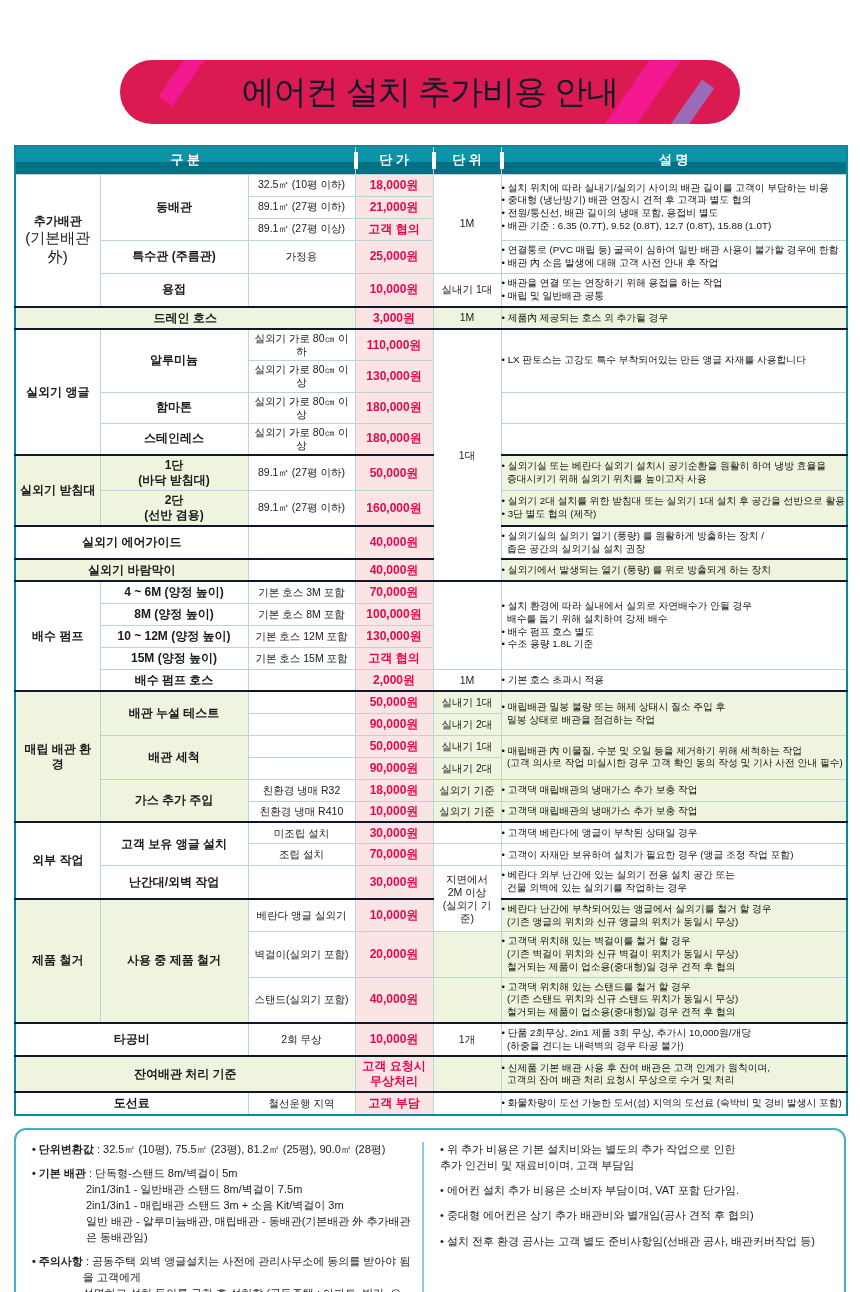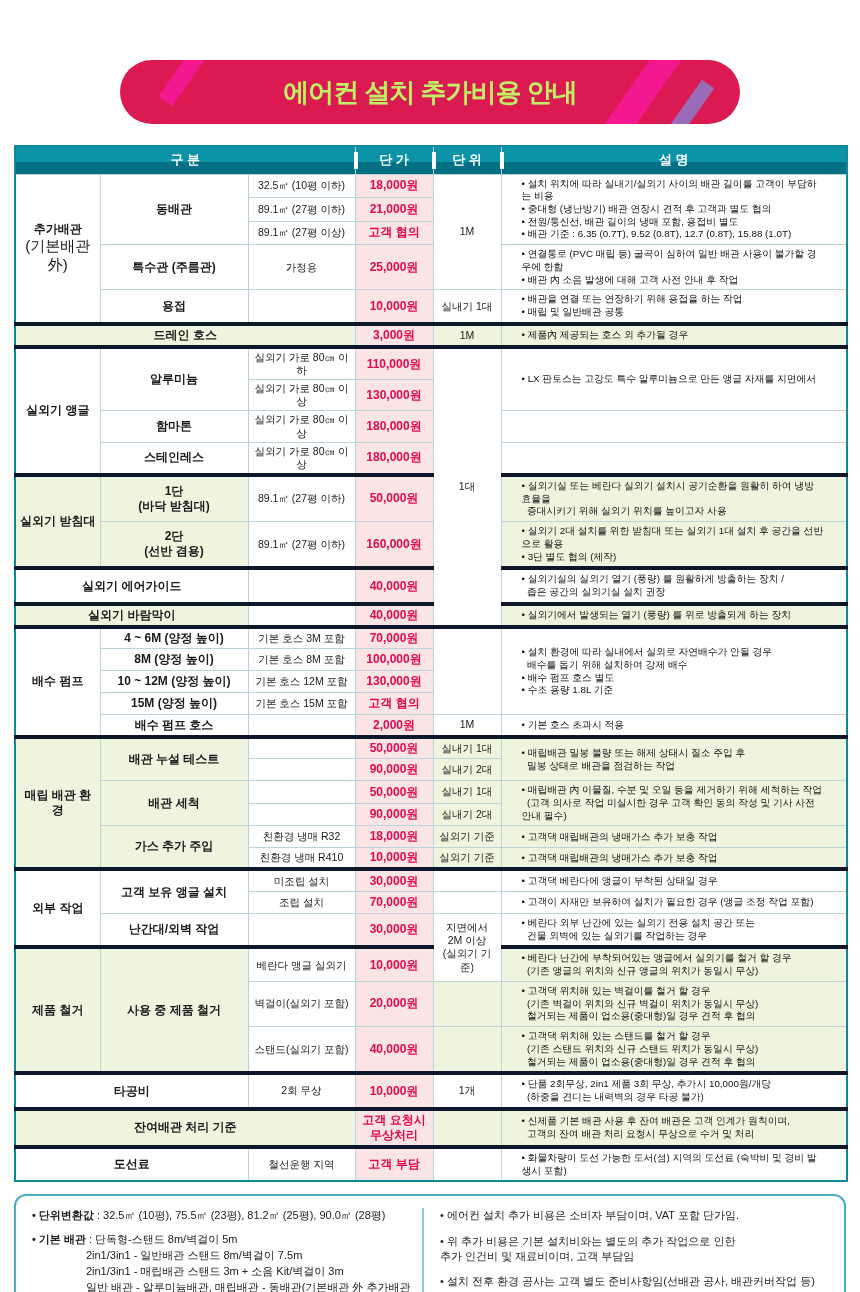"에어컨 설치 추가비용 안내" .banner h1 { color: #bef264 -> #0f172a; font-size: 26px -> 33px; font-weight: bold -> normal }
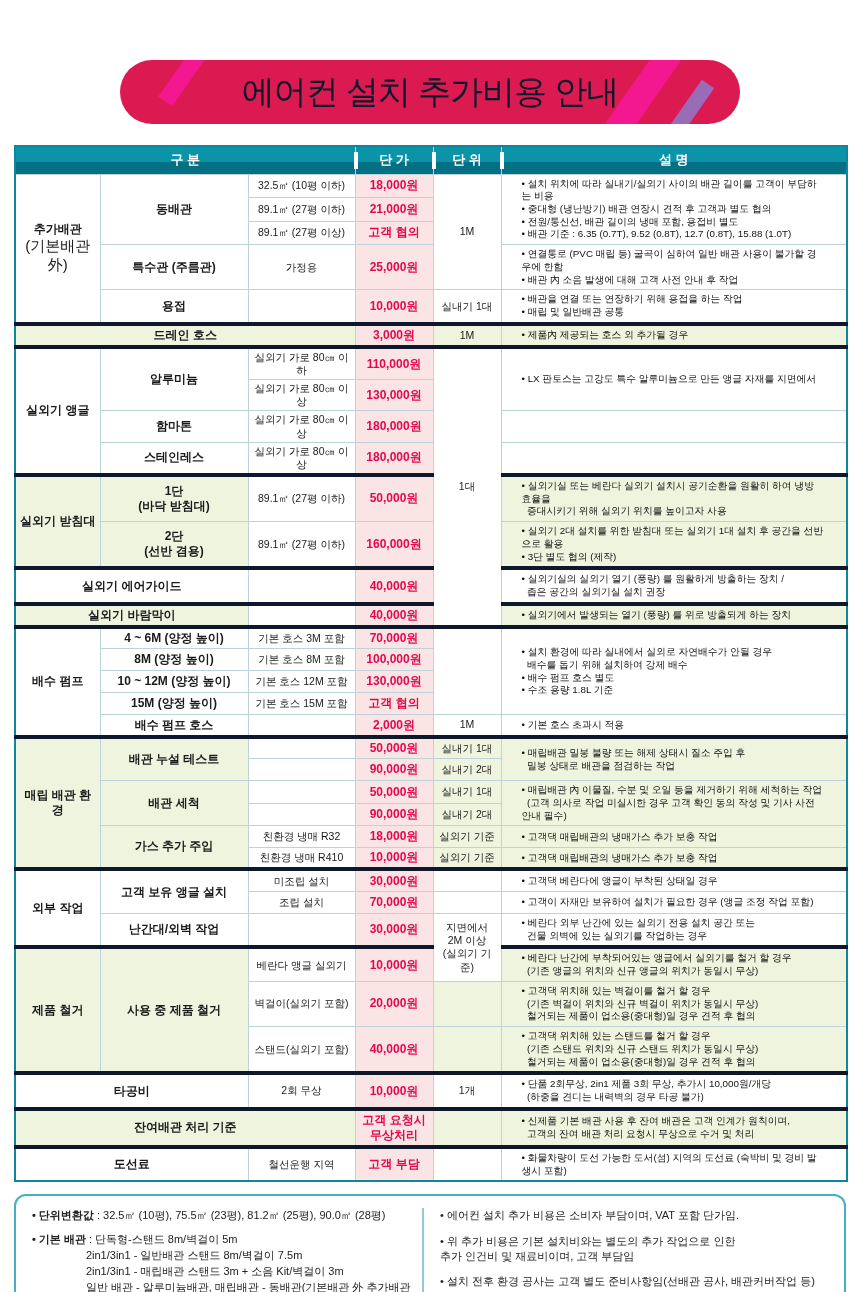"• 설치 위치에 따라 실내기/실외기" td.desc { padding: 3px 20px -> 3px 0 }
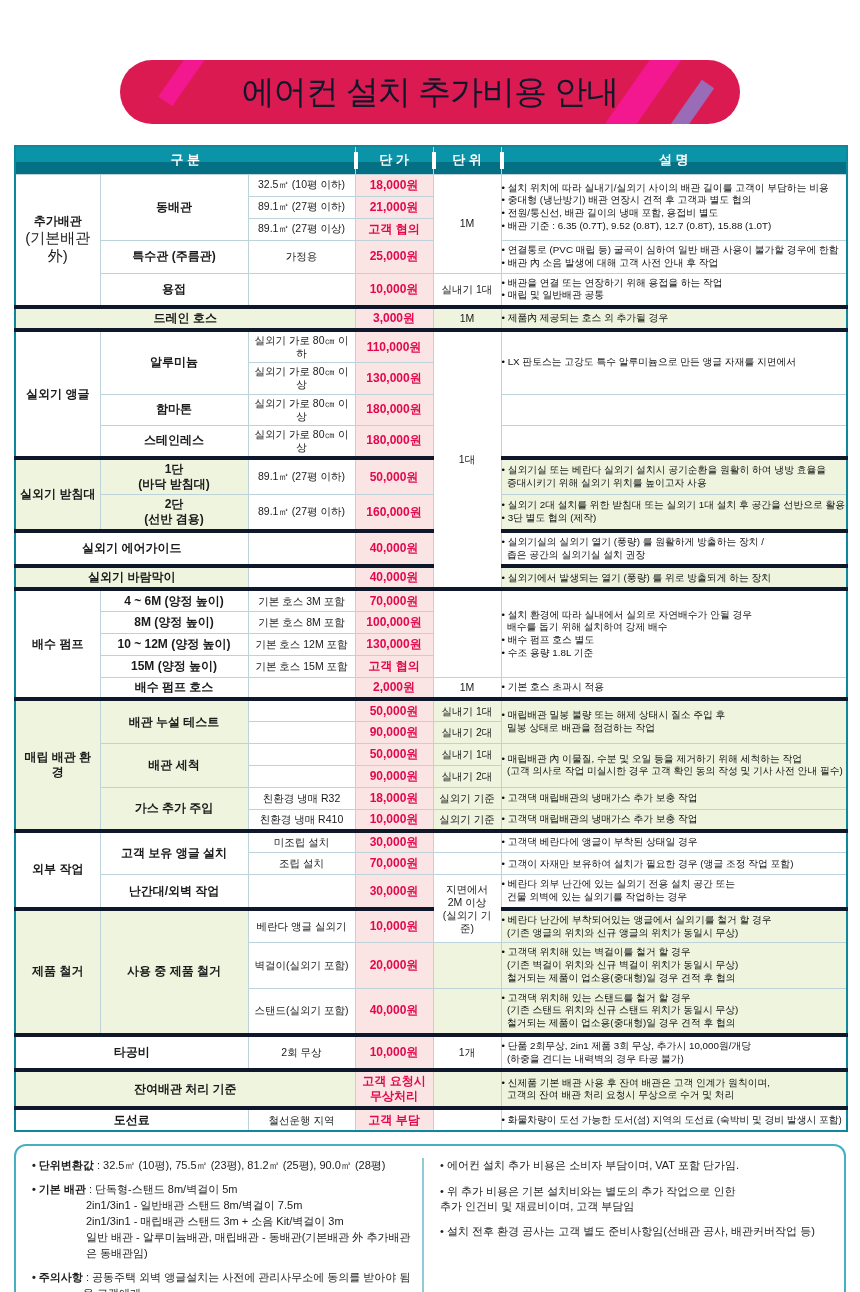"드레인 호스" tr.sec-top td { border-top: 4px solid #0f172a -> 2px solid #0f172a }
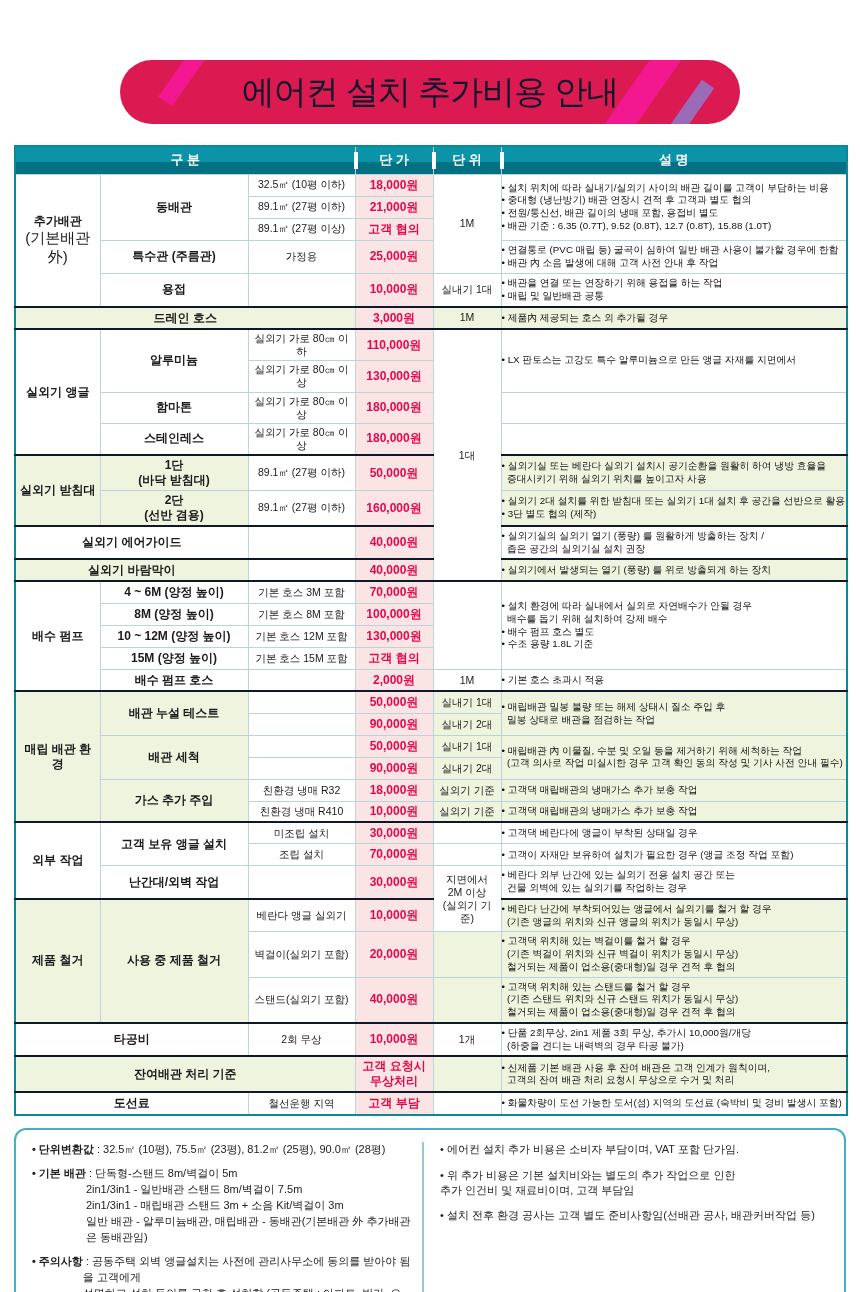"• LX 판토스는 고강도 특수" td.desc { text: 알루미늄으로 만든 앵글 자재를 지면에서 -> 부착되어있는 만든 앵글 자재를 사용합니다 }
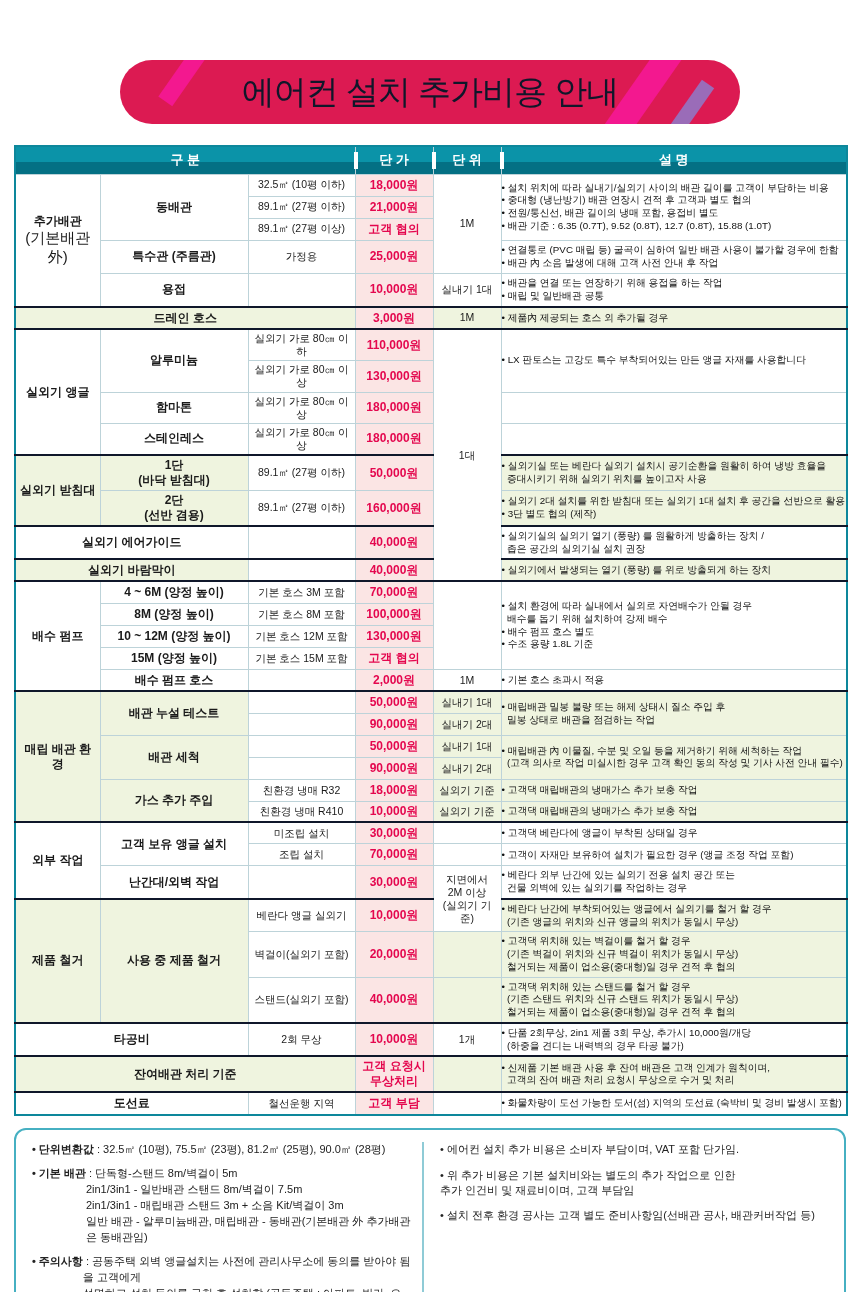"• 에어컨 설치 추가 비용은" li { order: before "• 위 추가 비용은 기본" -> after "• 위 추가 비용은 기본" }
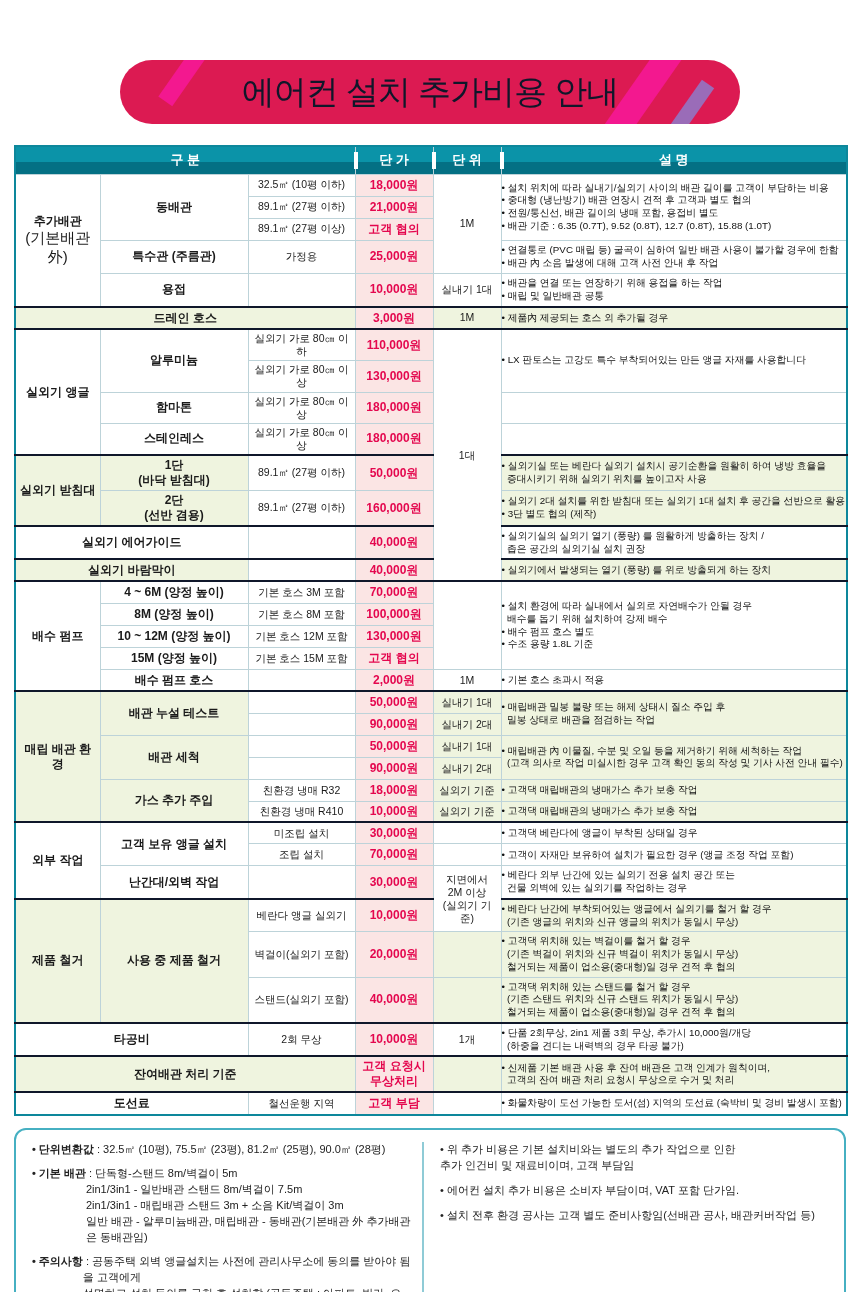"• 중대형 에어컨은 상기 추가" li { html: none -> <li>• 중대형 에어컨은 상기 추가 배관비와 별개임(공사 견적 후 협의)</li> }
